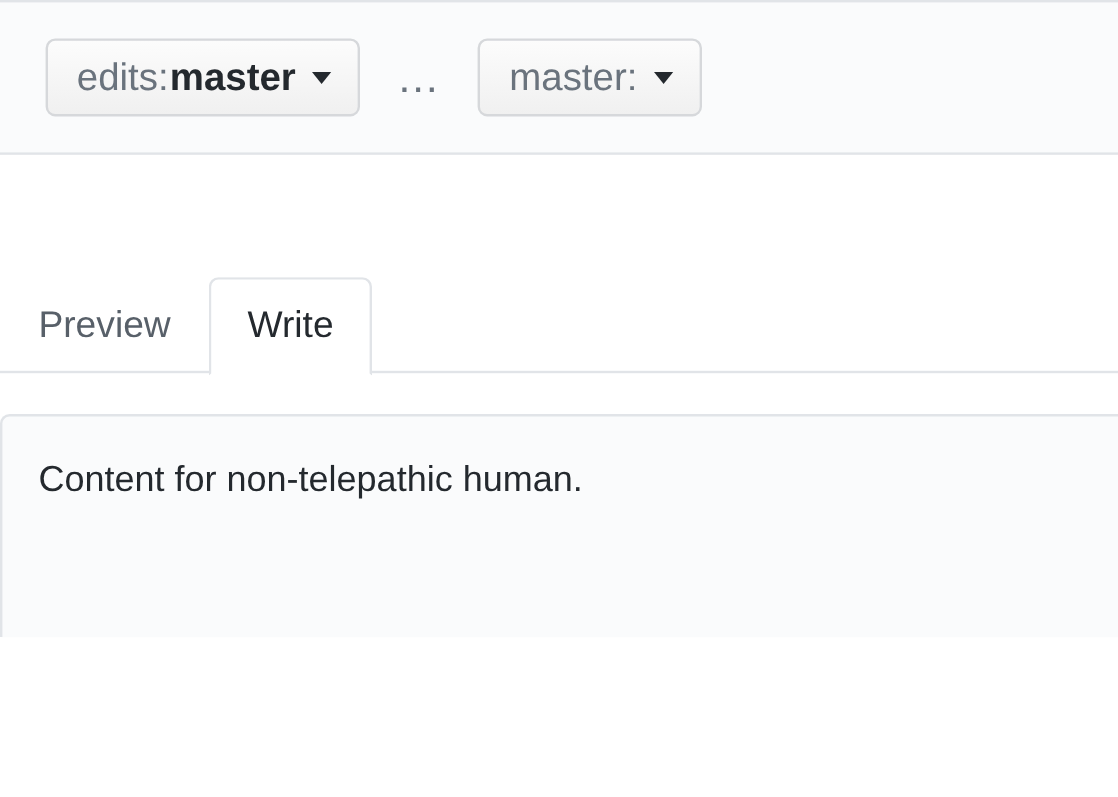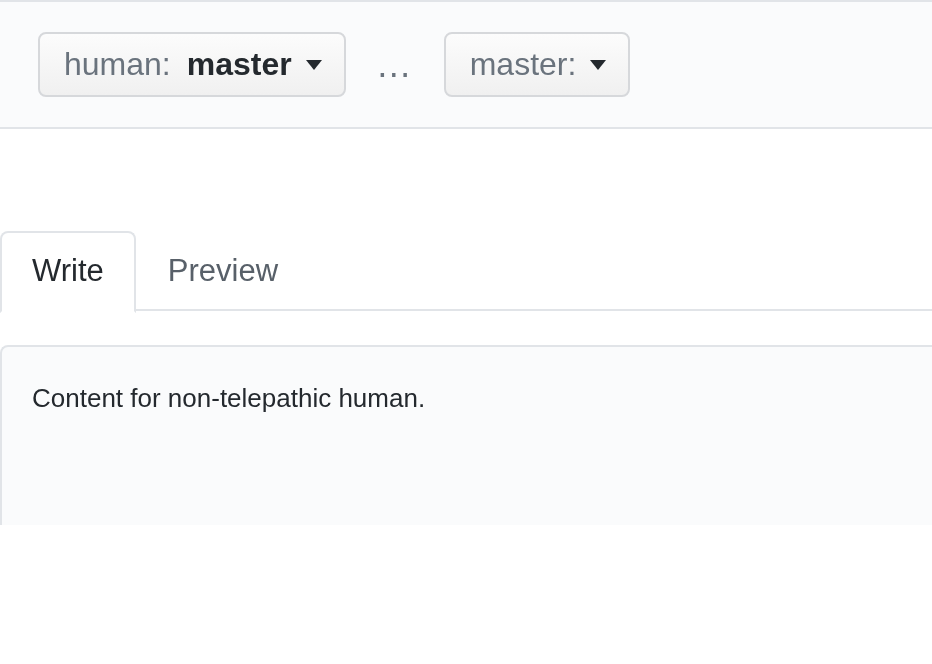"human:" span.label { text: human -> edits }
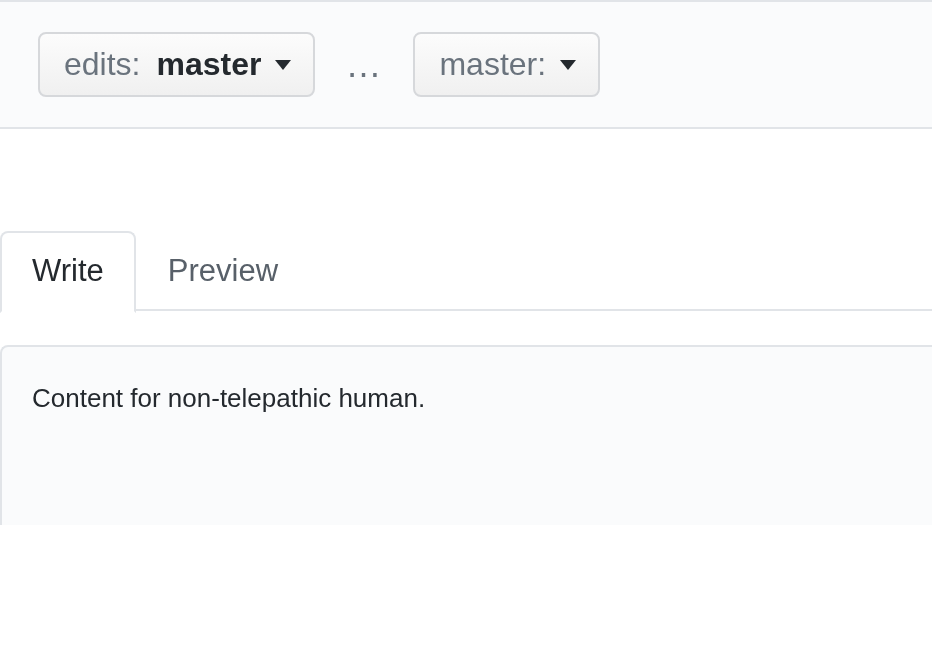"master" .branch-select .value { margin-left: 16px -> 1px }
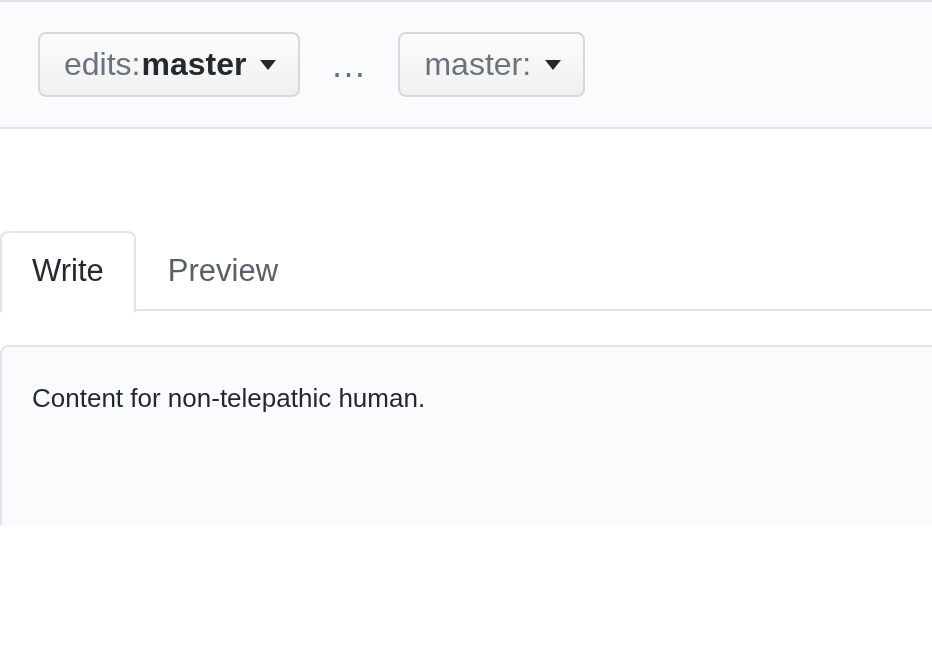"Write" div.tab { order: before "Preview" -> after "Preview" }
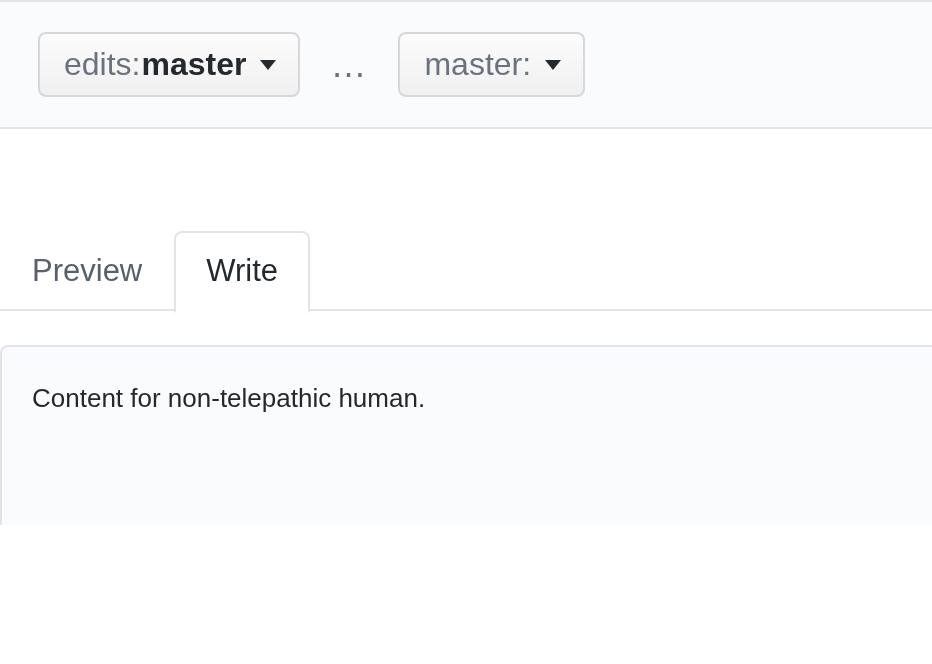"Content for non-telepathic human." .comment-box { font-size: 26px -> 30px }
